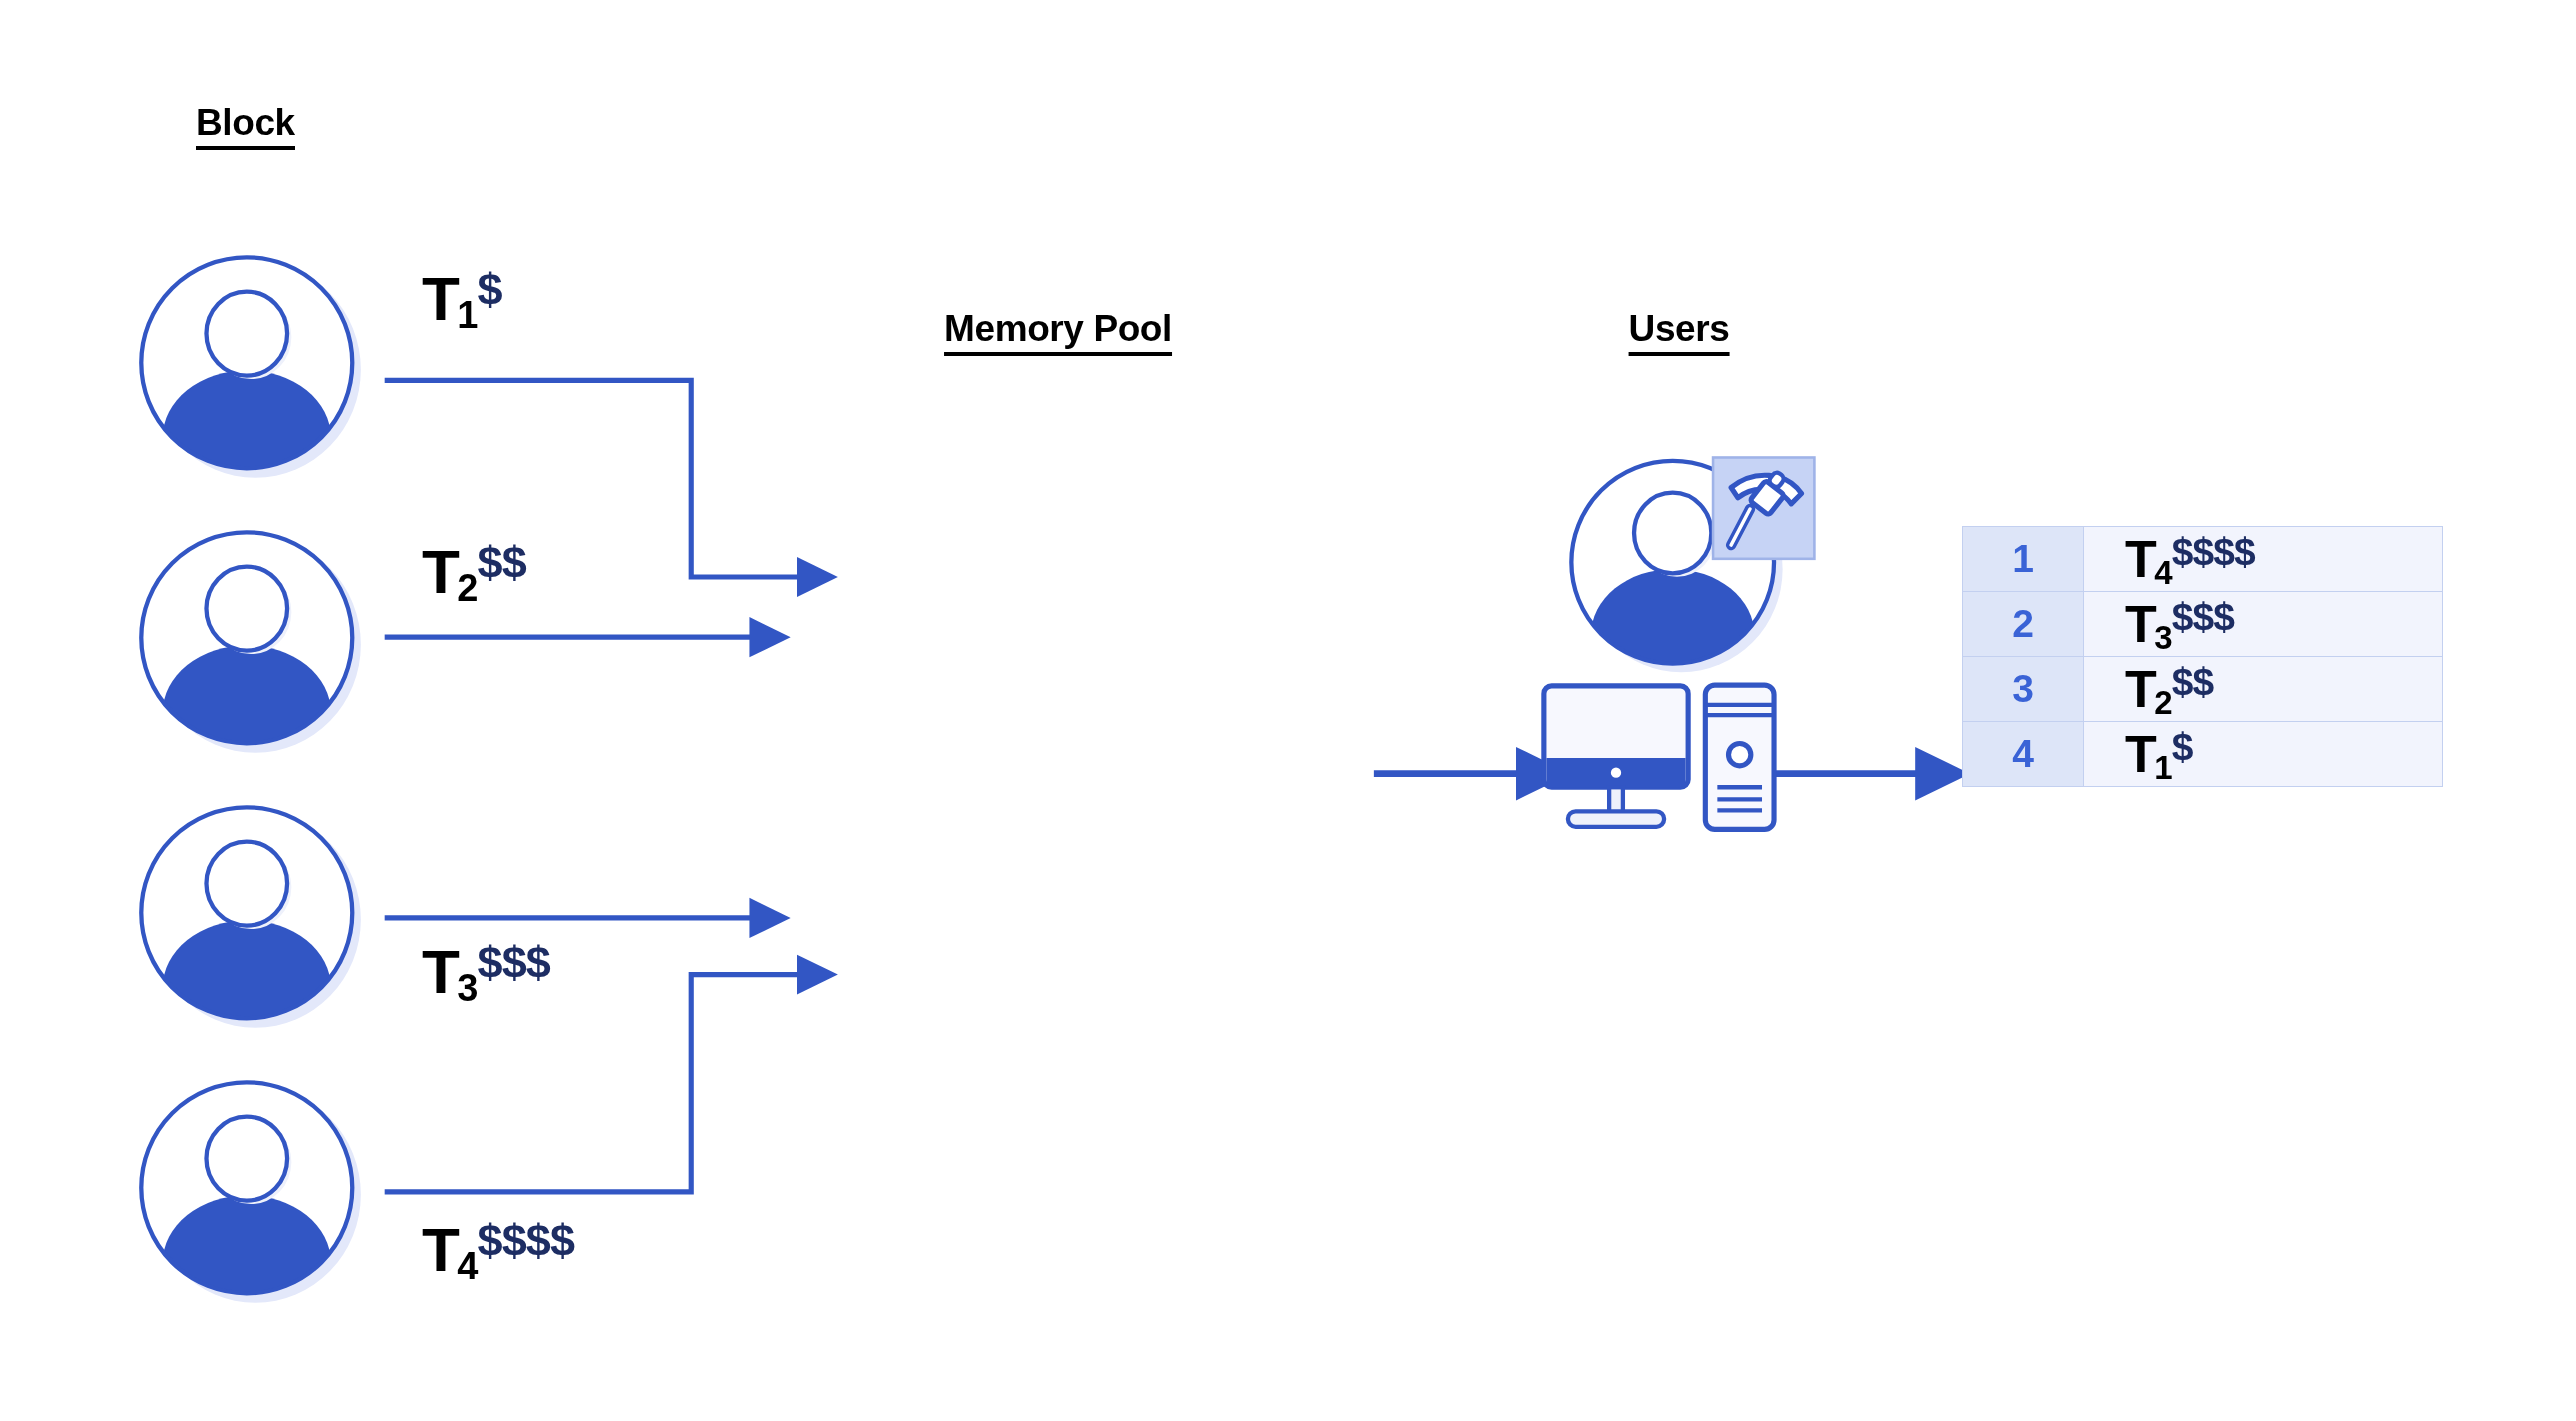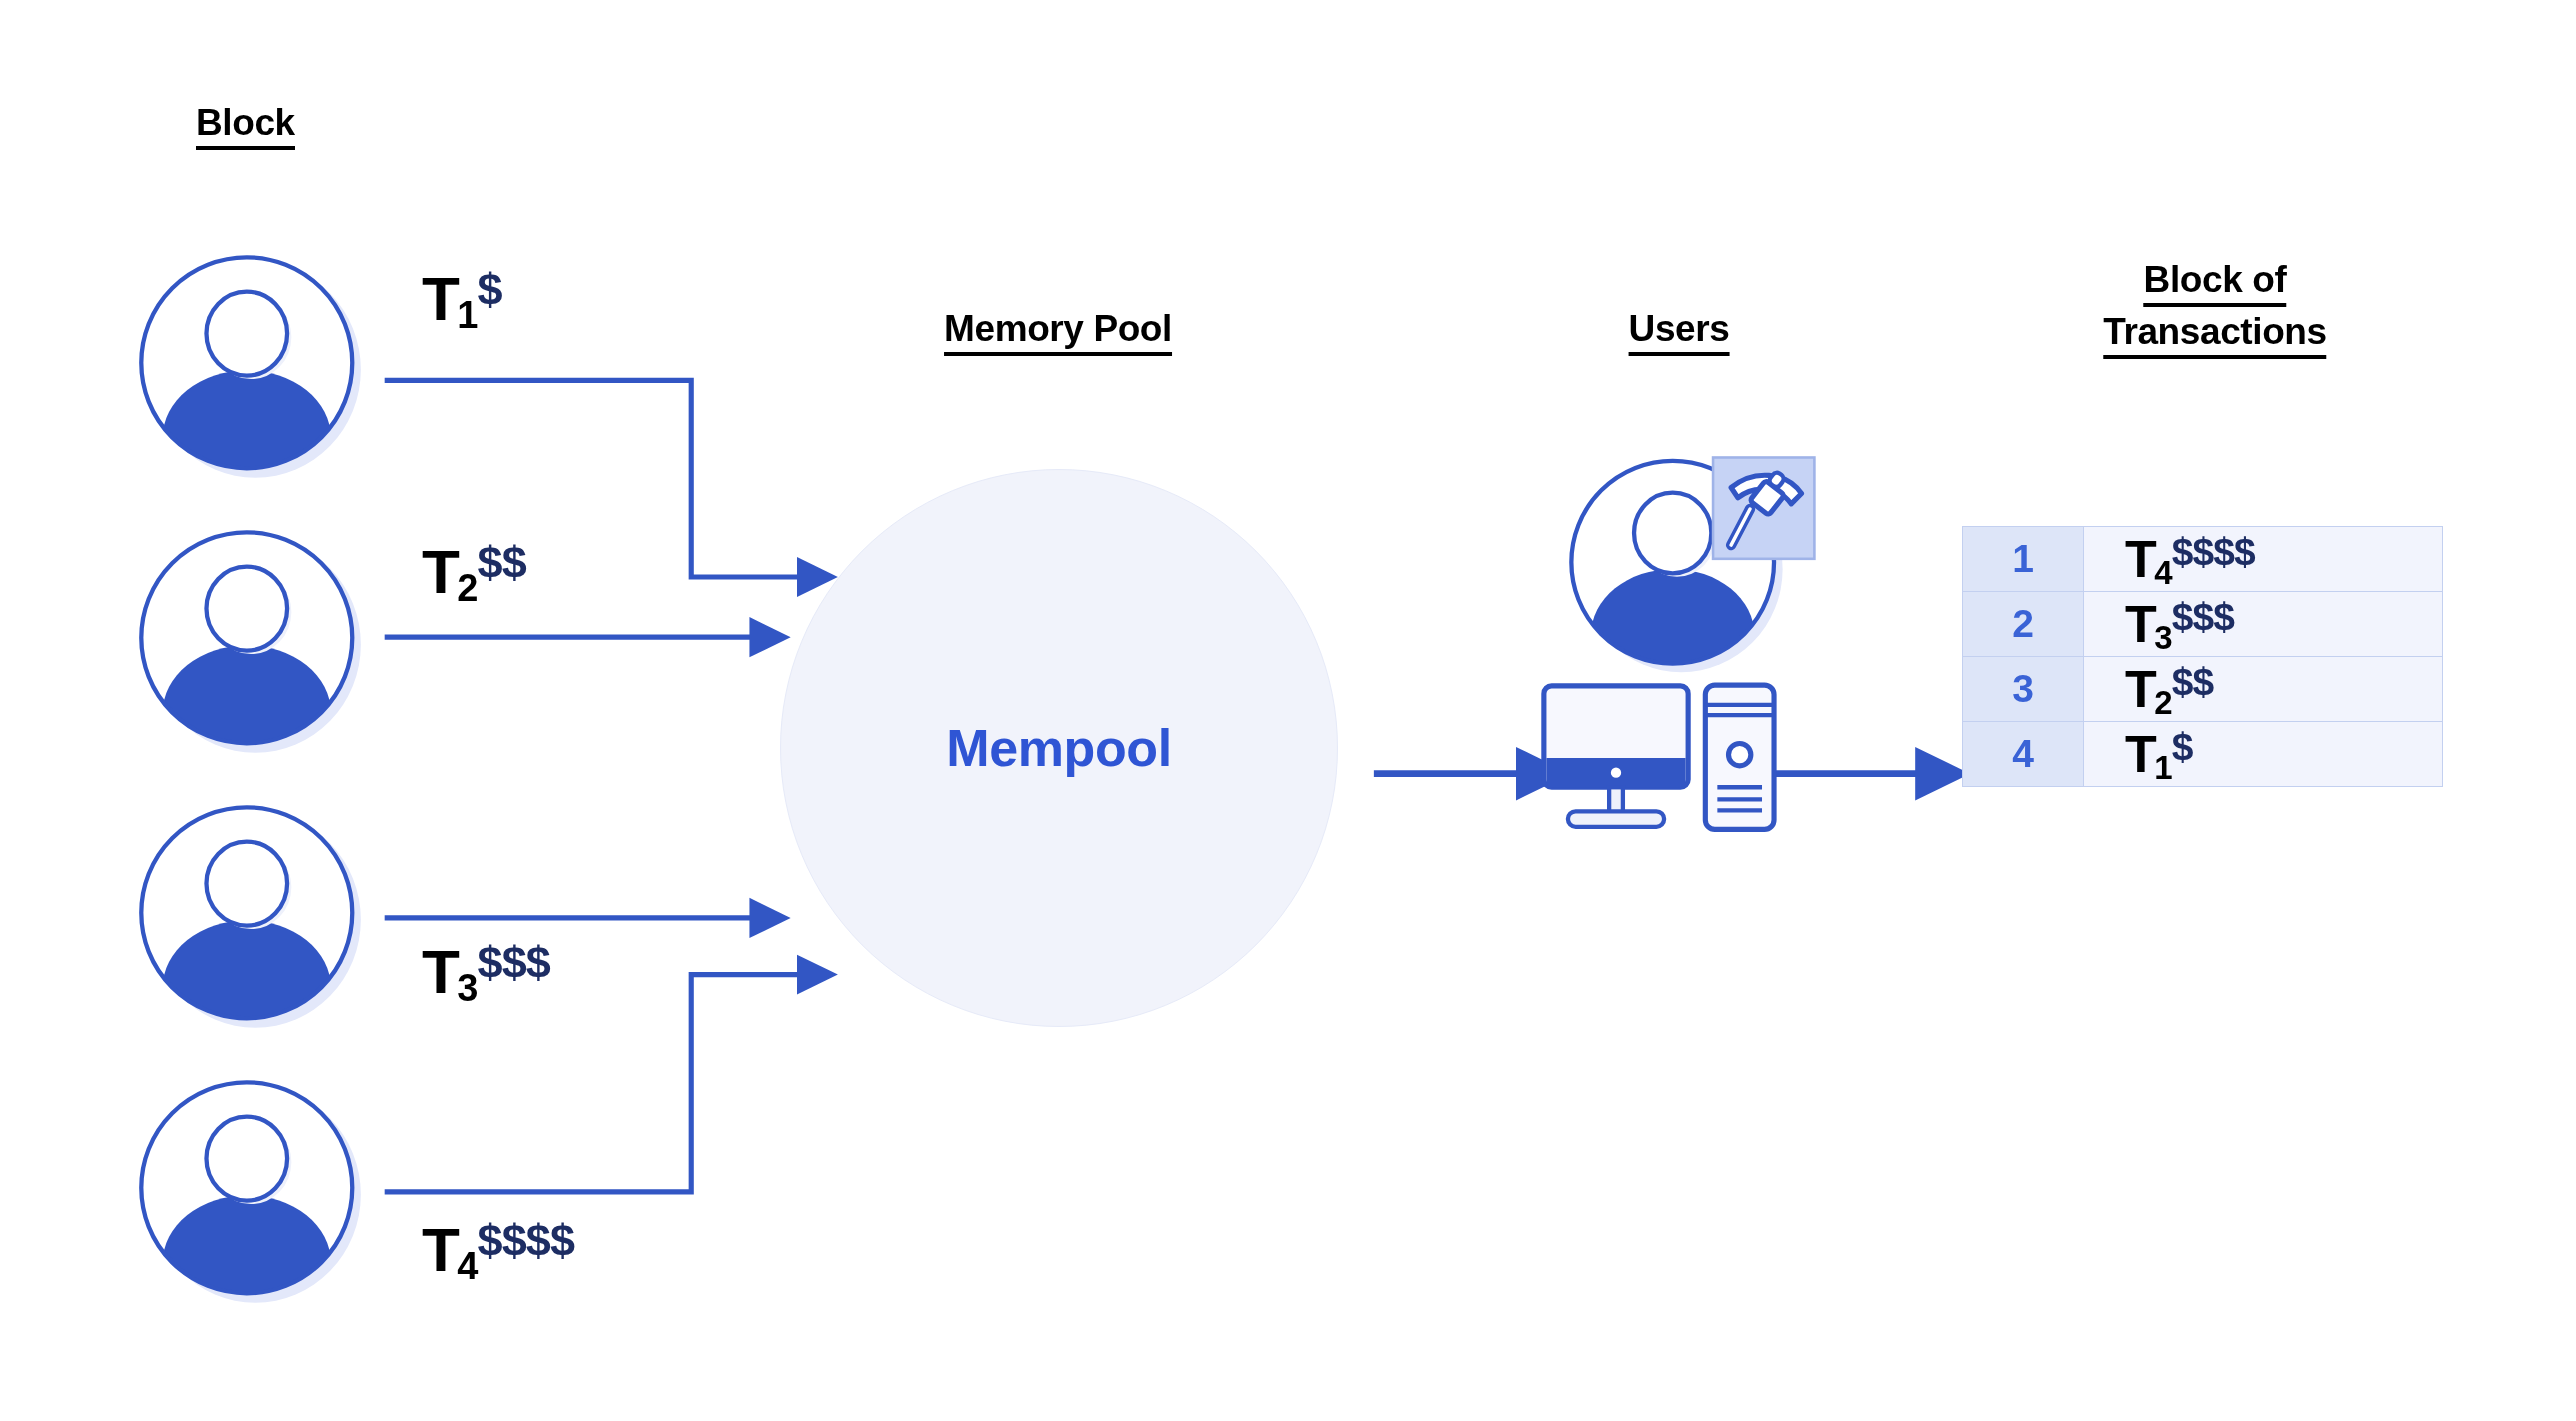"Block of" div.heading { html: <div> <span>Block of</span><br> <span>Transactions</span> </div> -> none }
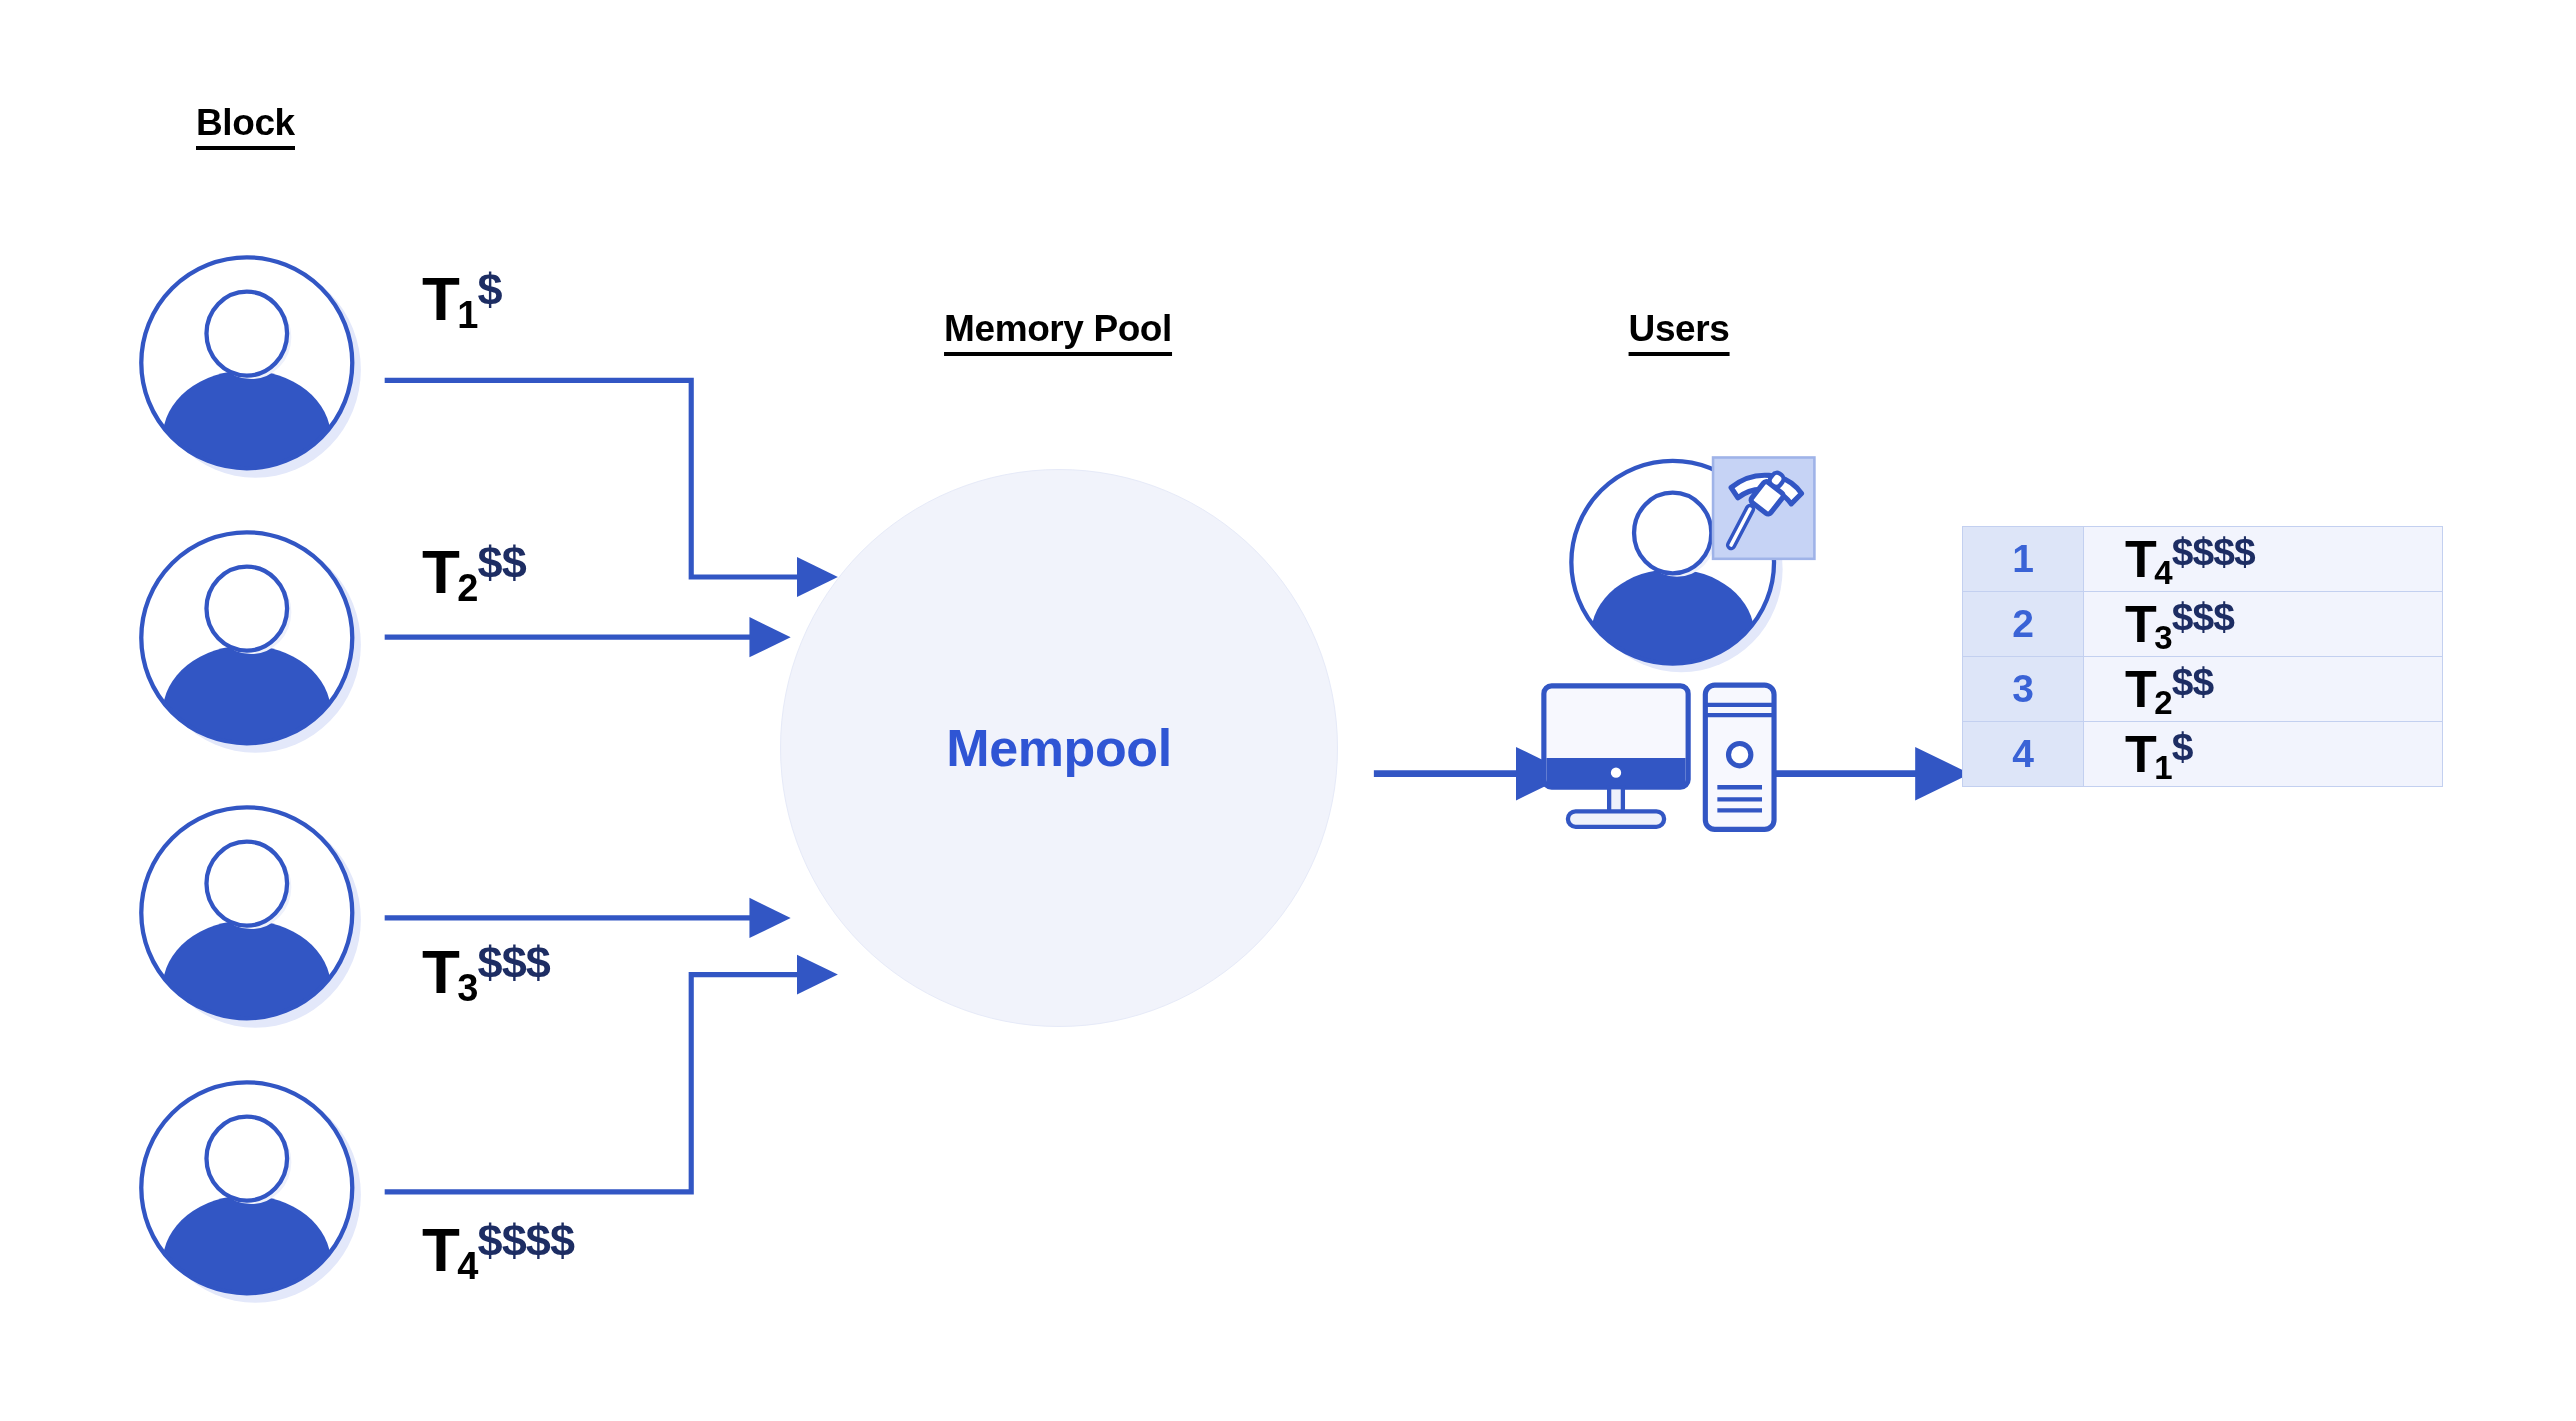"Mempool" div { html: <div> <span>Mempool</span> </div> -> none }
